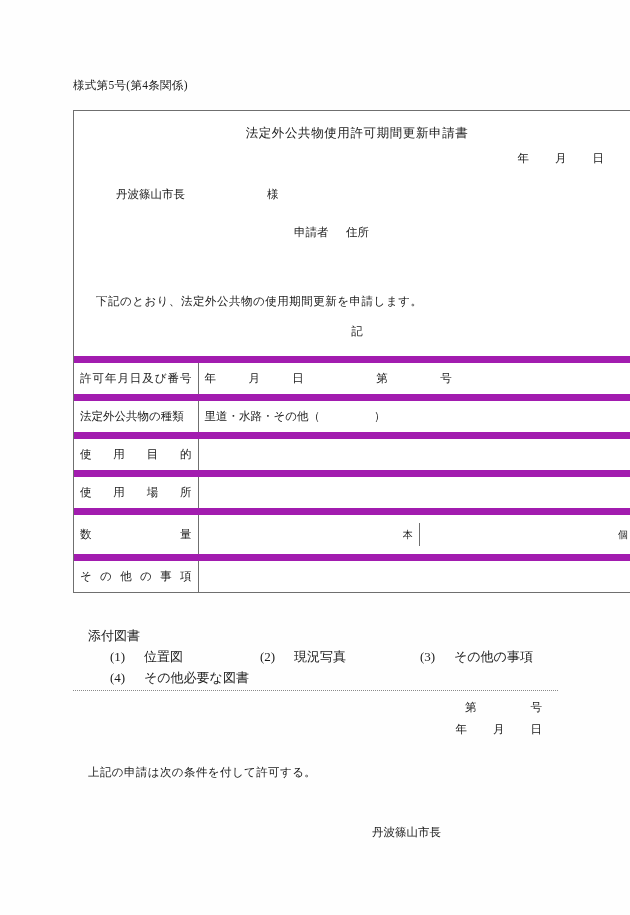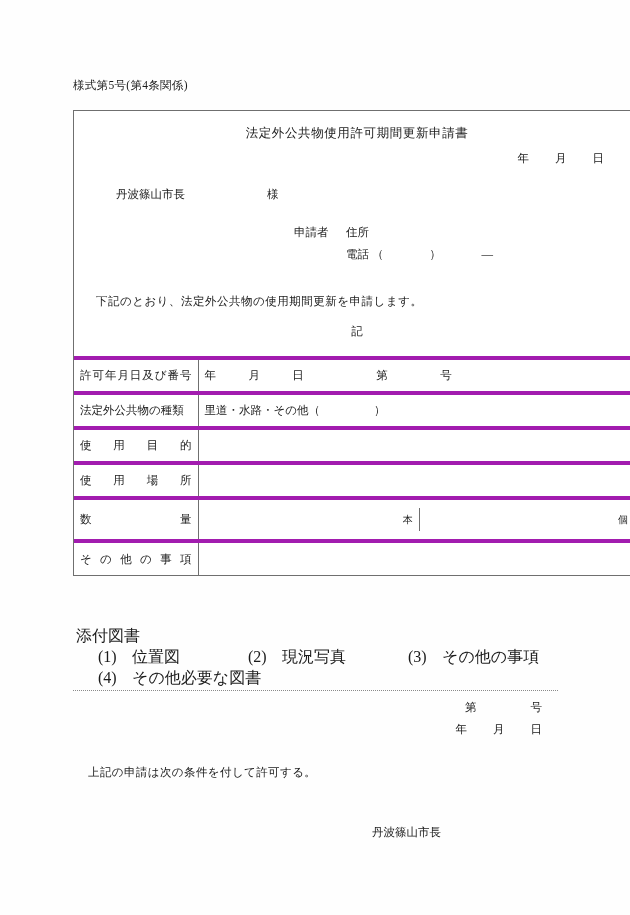"電話 （ ） —" div.row { html: <div> <span></span><span>電話</span> <span>（</span><span></span><span>）</span><span>—</span> </div> -> none }
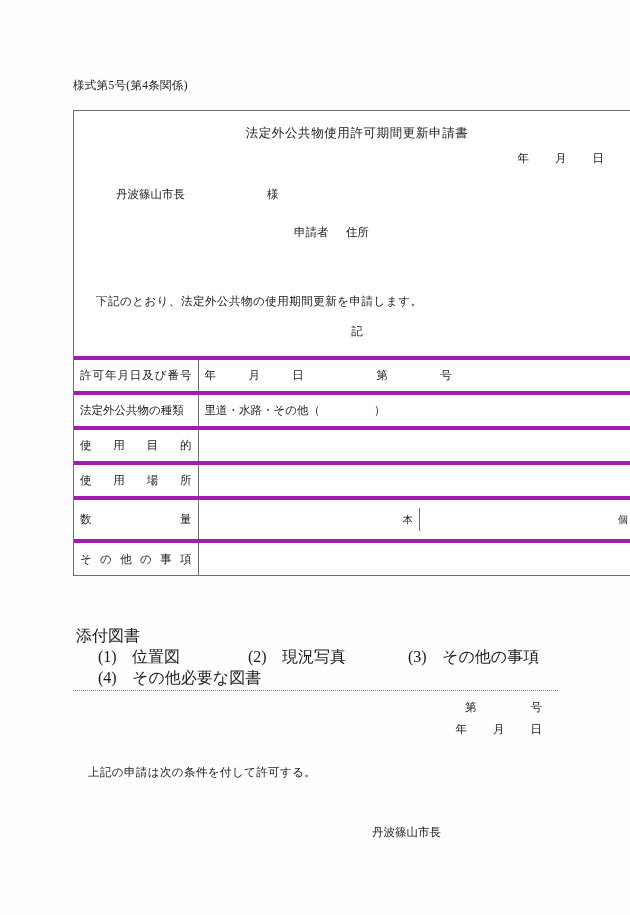"許可年月日及び番号" table.grid td { border-top: 4px solid #a21caf -> 7px solid #a21caf }
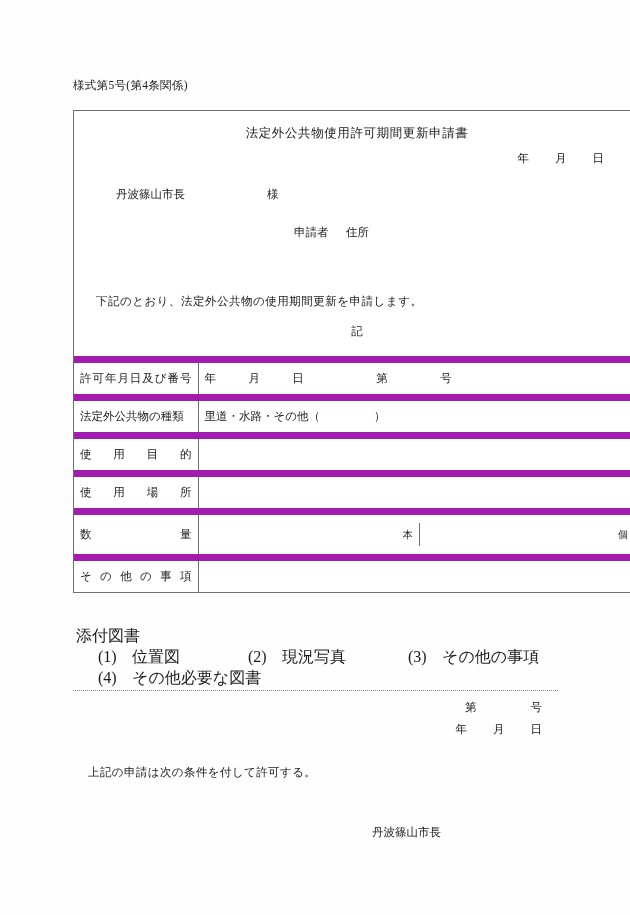"添付図書" .attach { font-size: 16px -> 13px; left: 76px -> 88px }
